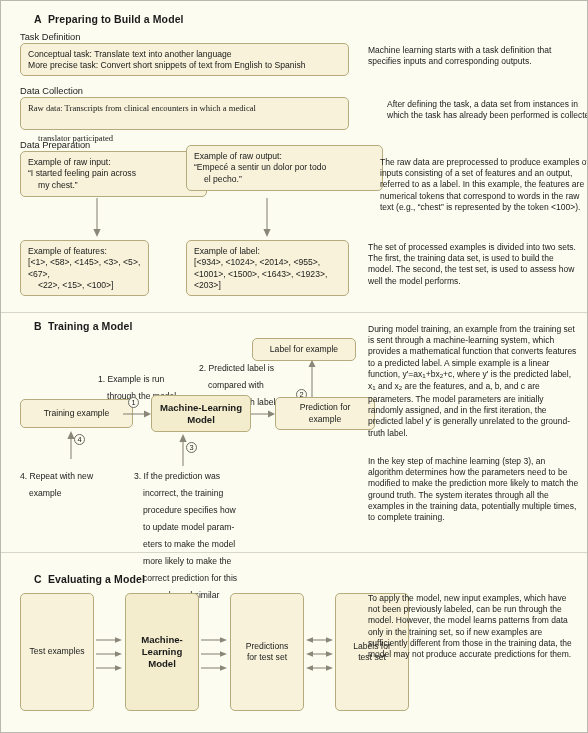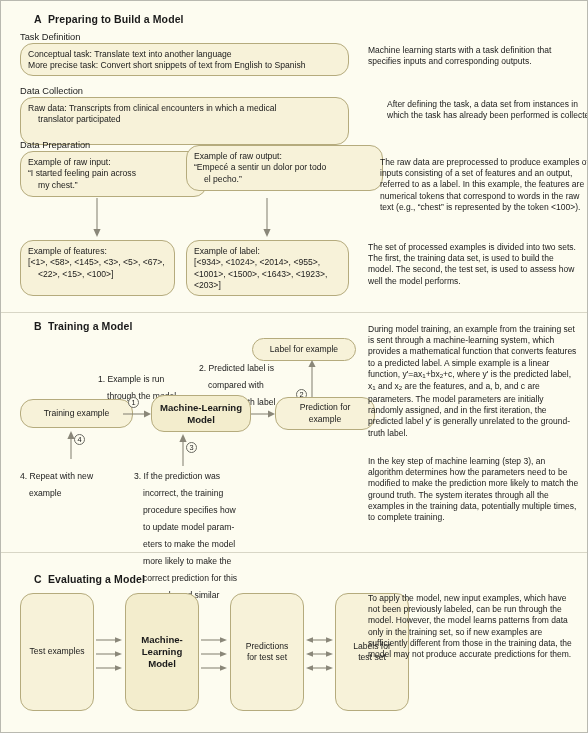"Conceptual task: Translate text into" .box { border-radius: 13px -> 5px }
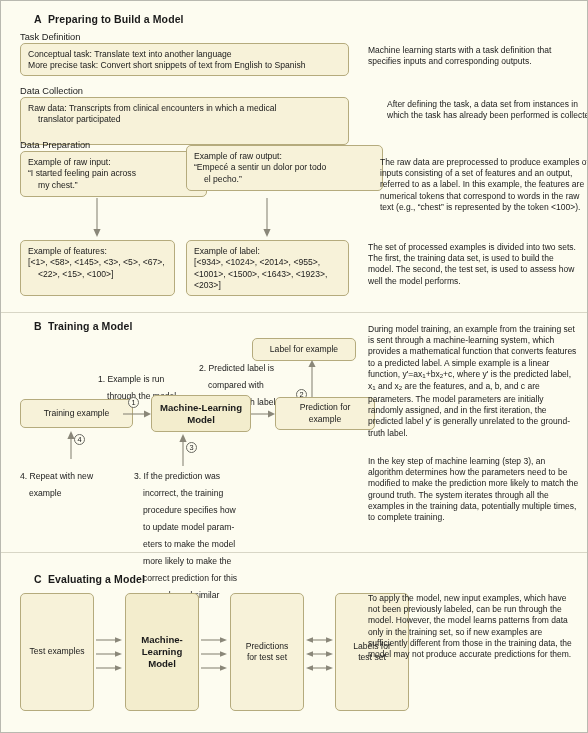"Raw data: Transcripts from clinical" div.box { font-family: none -> Liberation Serif, serif; height: 48px -> 33px }
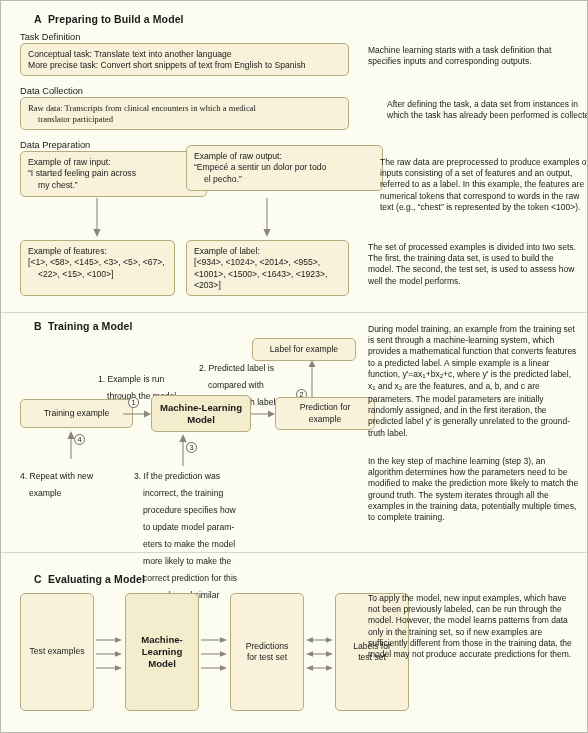"translator participated" span { margin-top: none -> 19px }
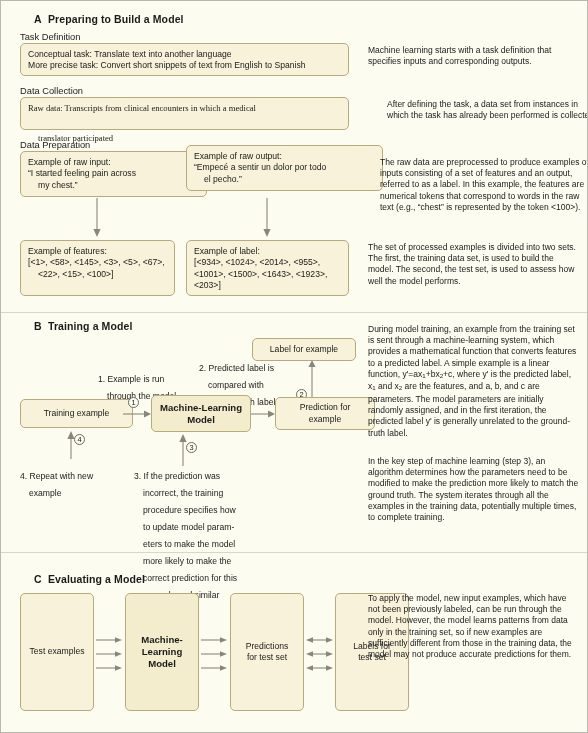"Example of features:" div.box { width: 155px -> 129px }
